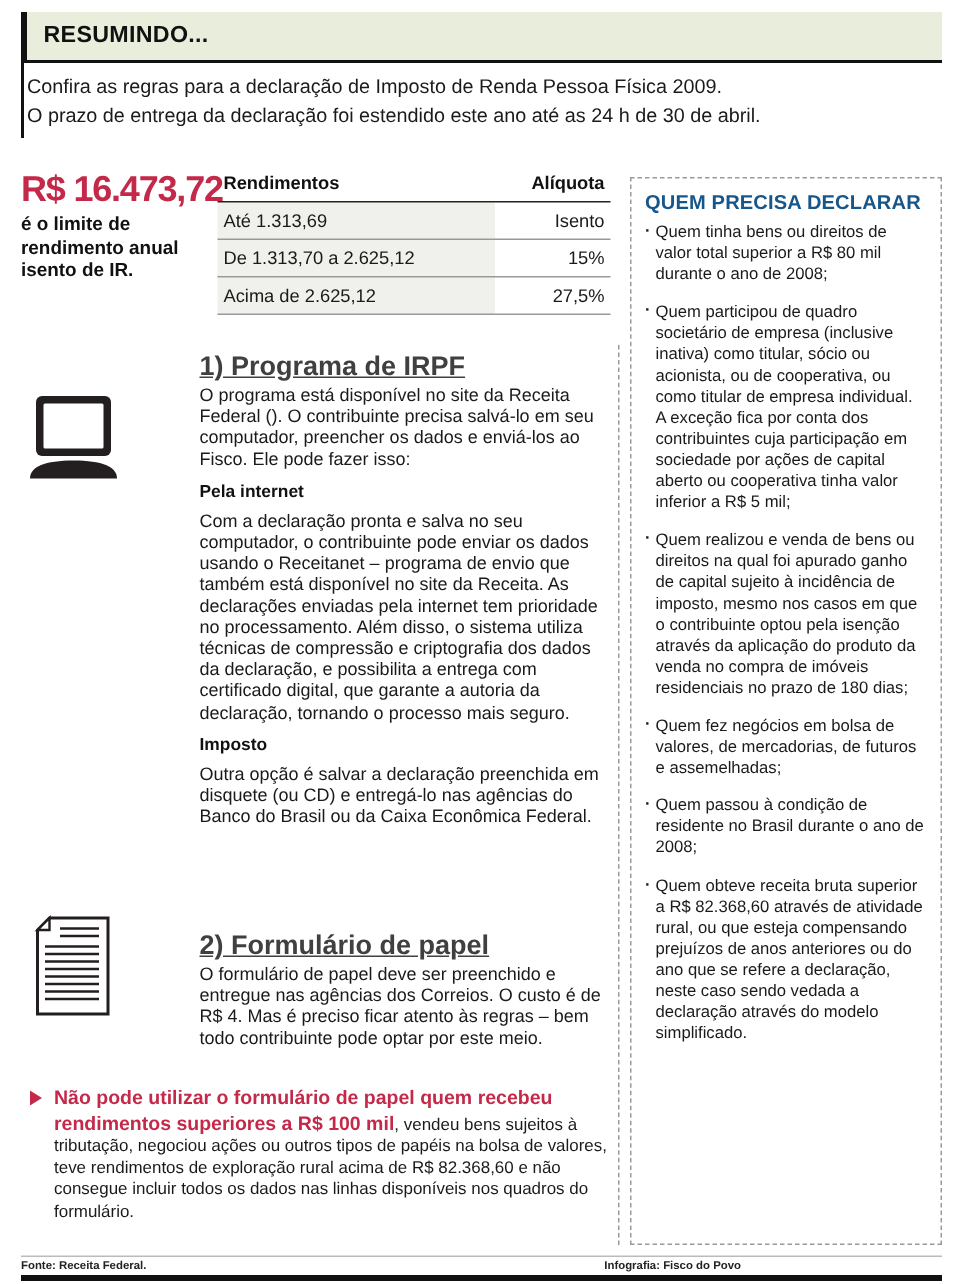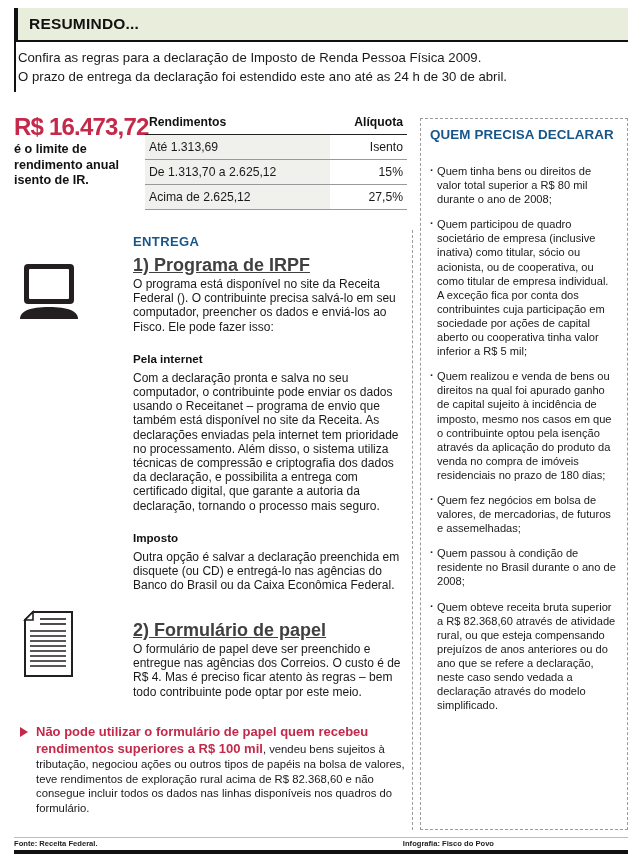"QUEM PRECISA DECLARAR" .rbox-title { margin-bottom: 22px -> 6px }
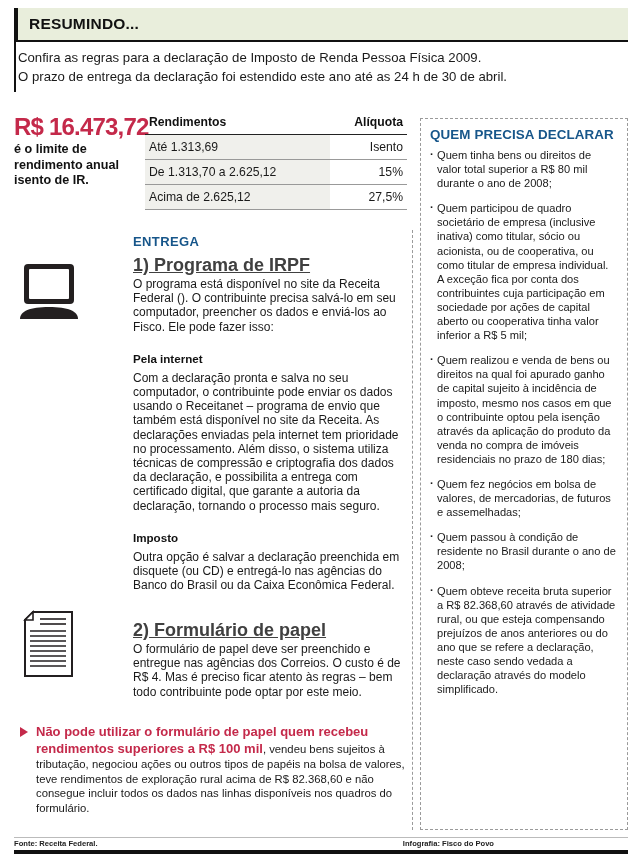"ENTREGA" div.sec-head { html: <div>ENTREGA</div> -> none }
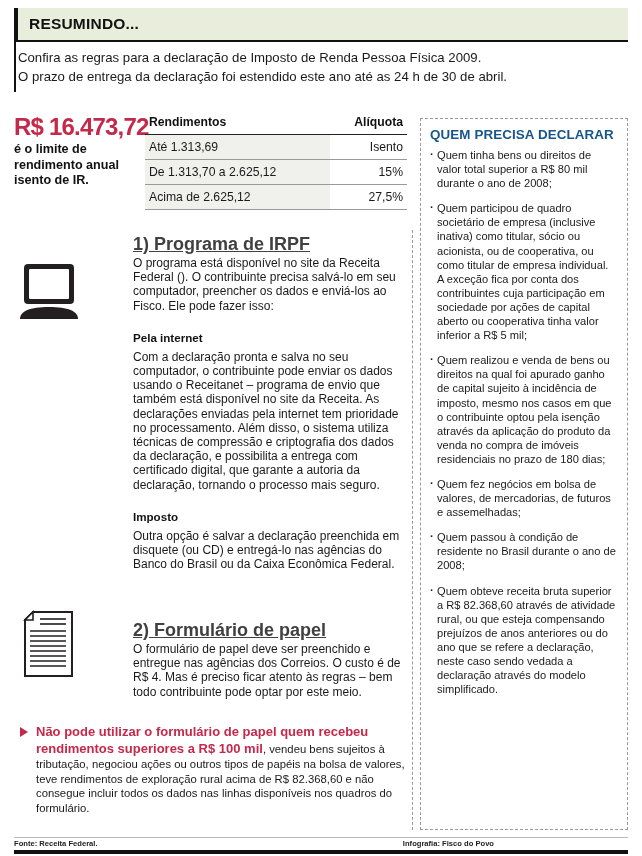"Pela internet" .sub-title { margin-top: 18px -> 8px }
